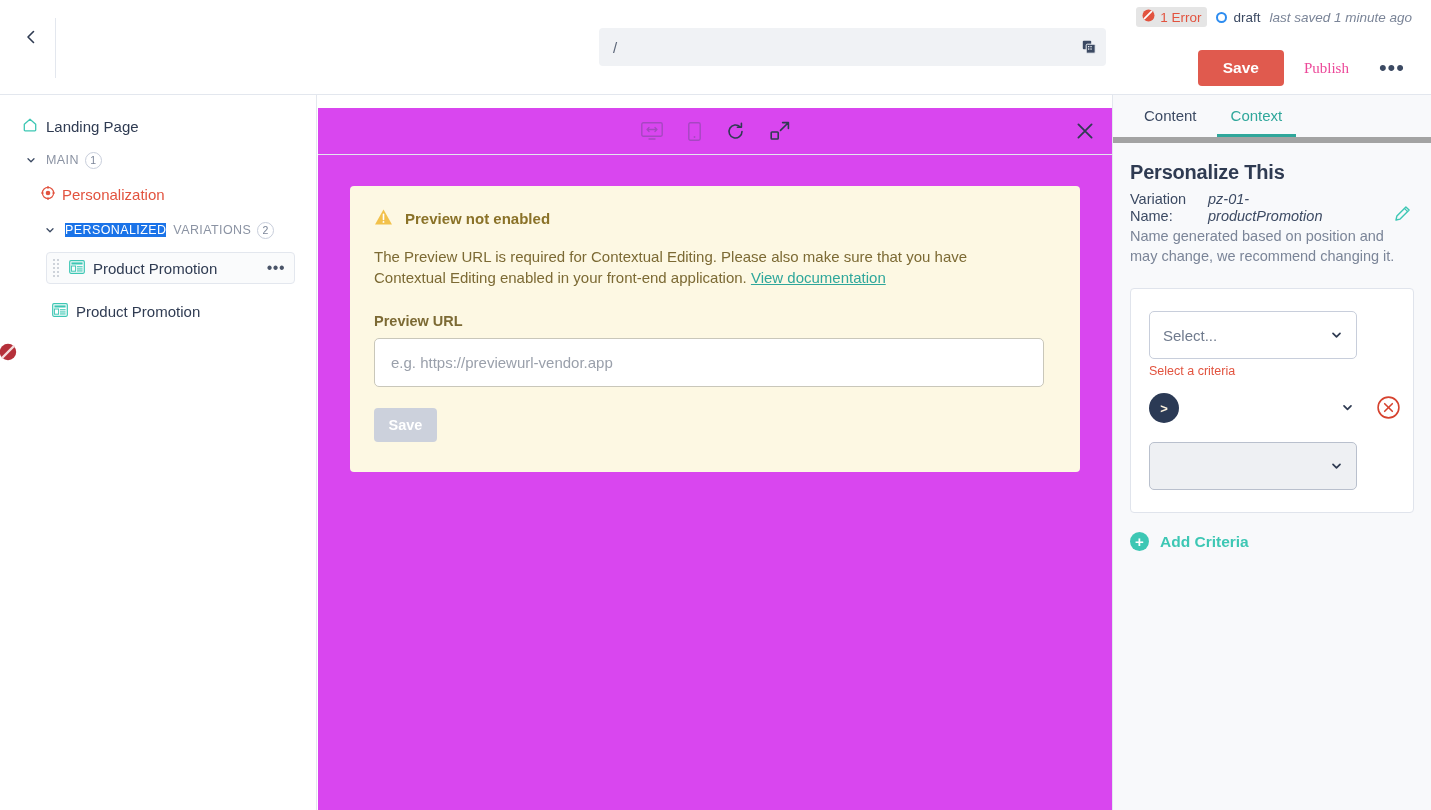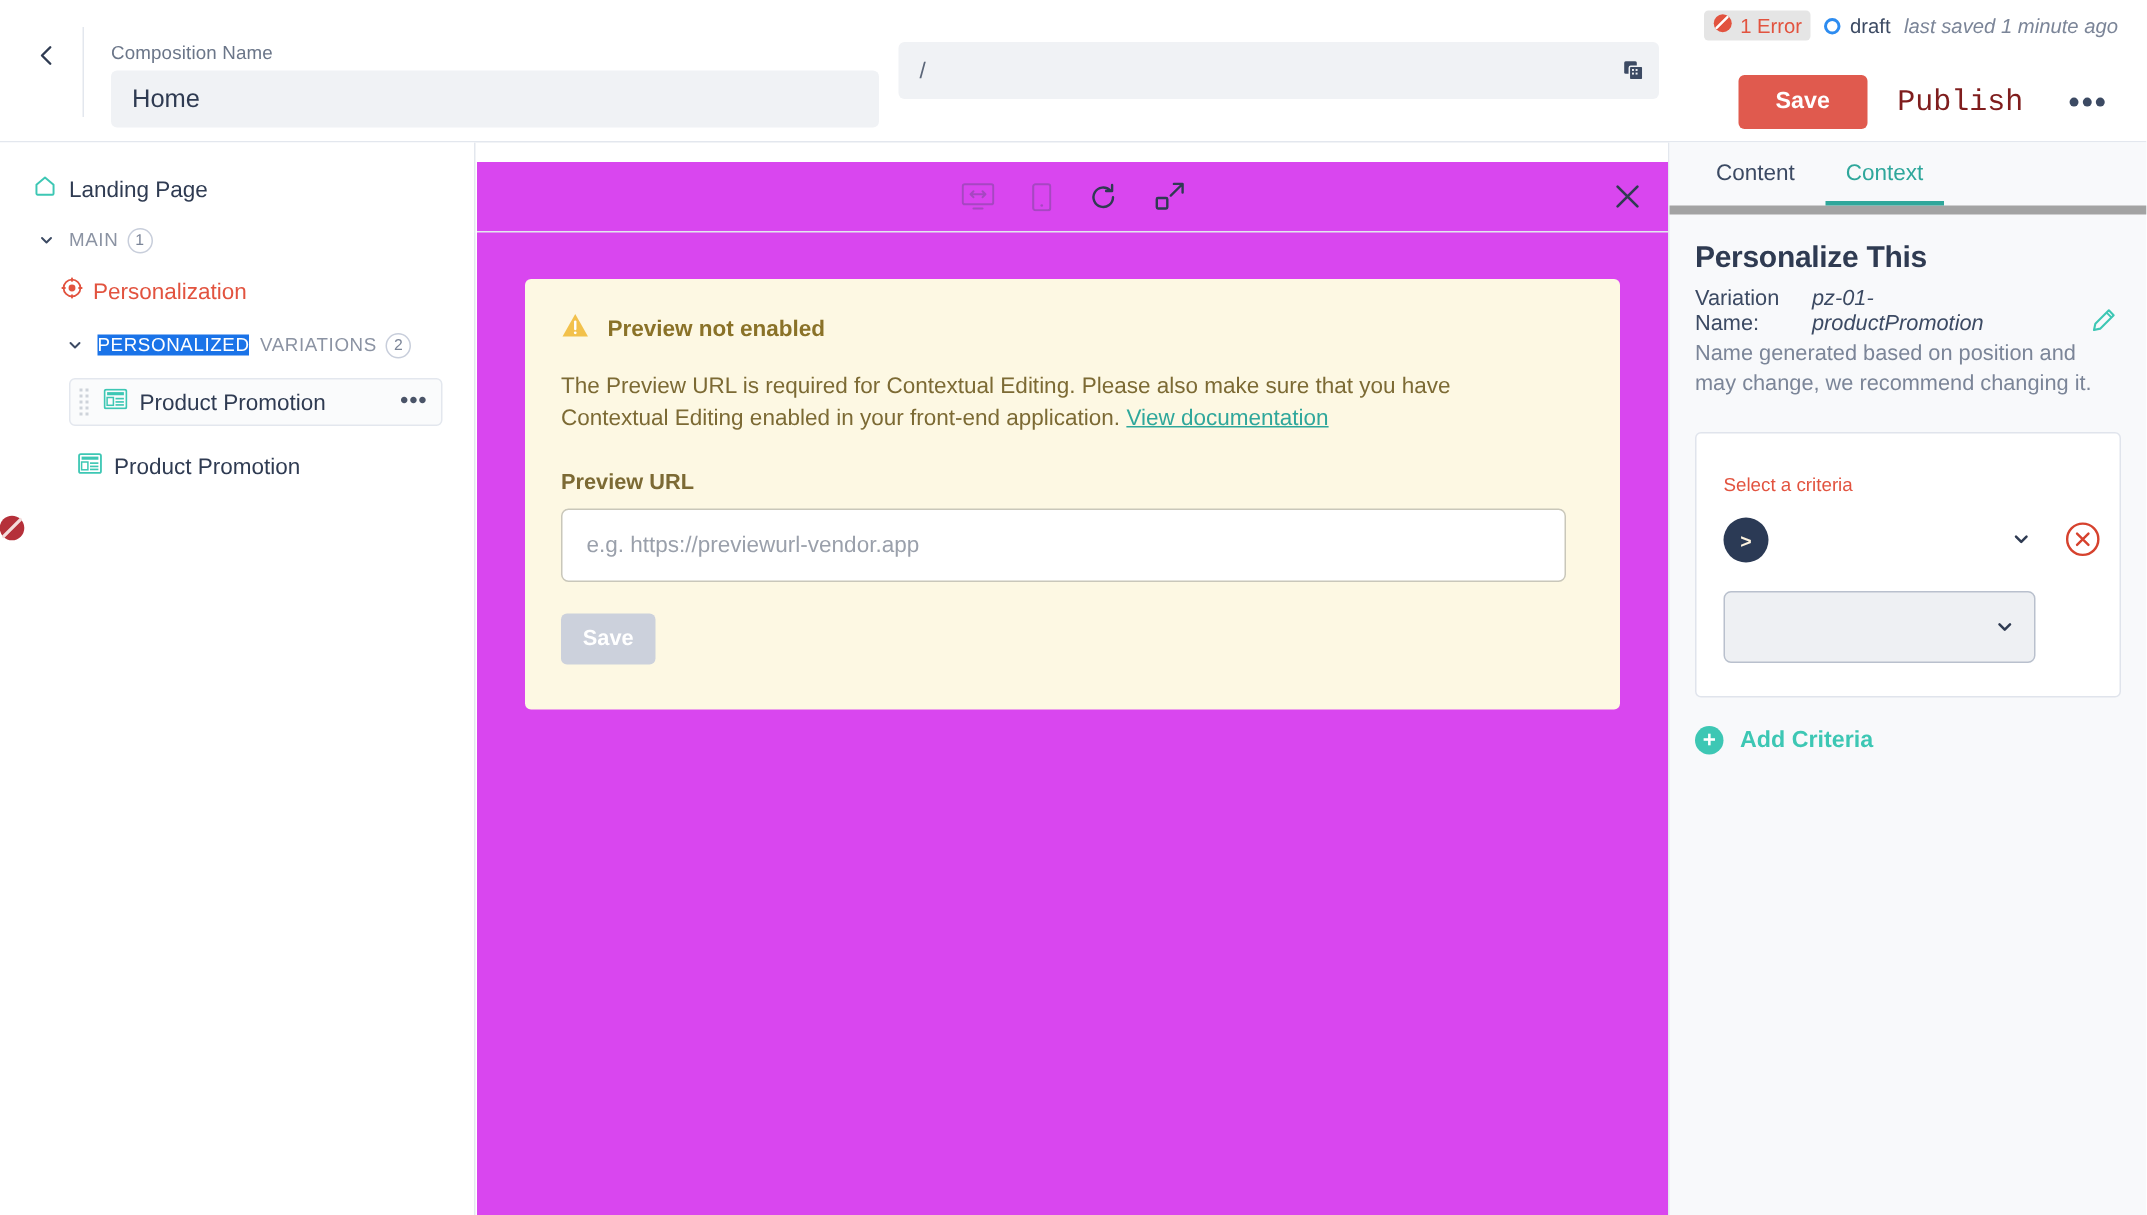"Composition Name" div.field-group { html: <div> <span>Composition Name</span> <div> <span>Home</span> </div> </div> -> none }
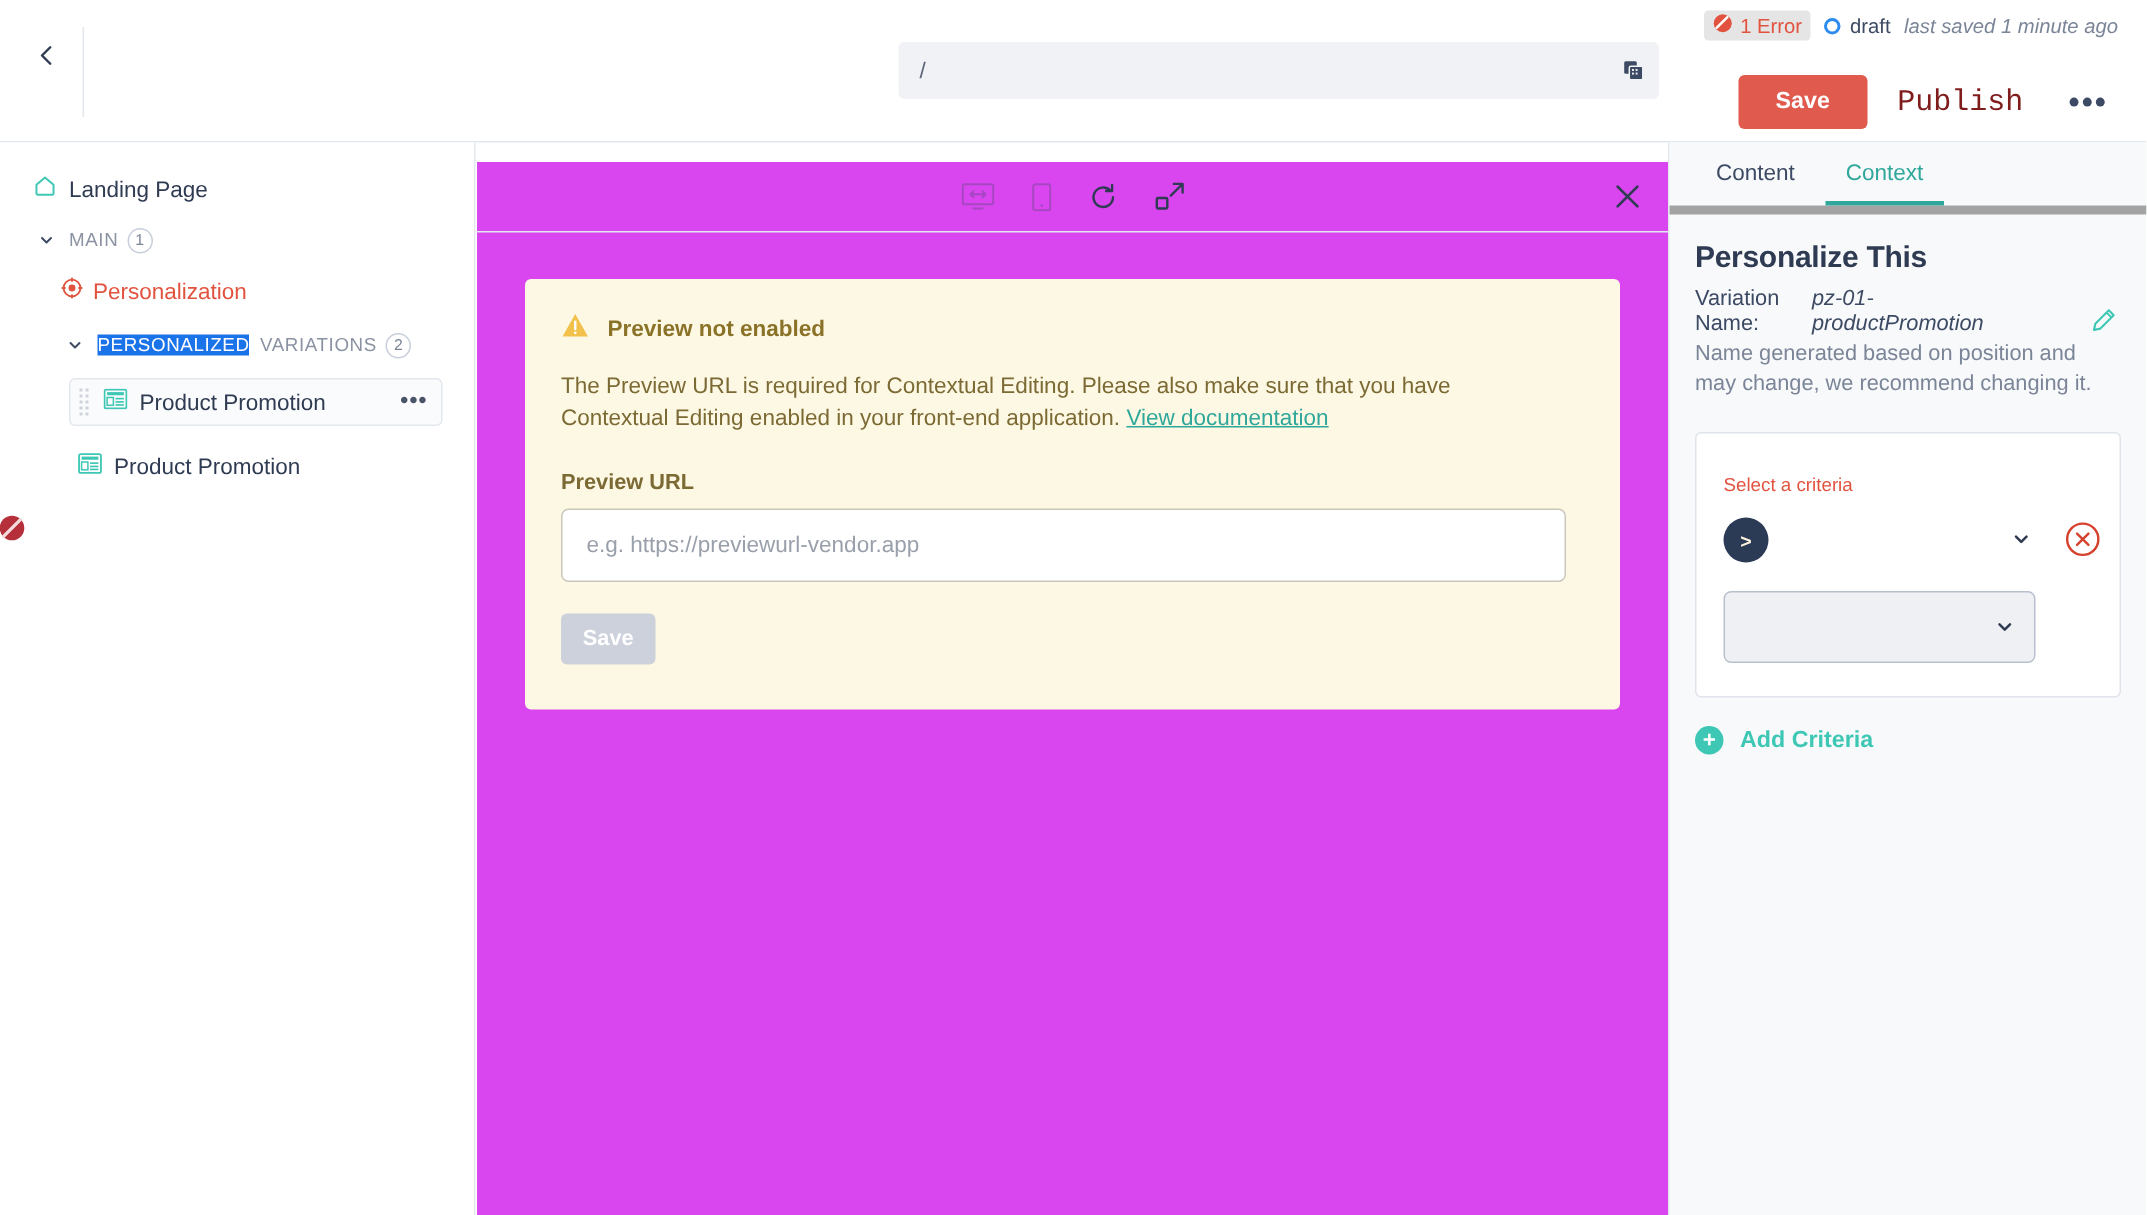"Publish" .btn-publish { color: #7f1d1d -> #ec4899; font-family: Liberation Mono, monospace -> Liberation Serif, serif; font-size: 20px -> 15px }
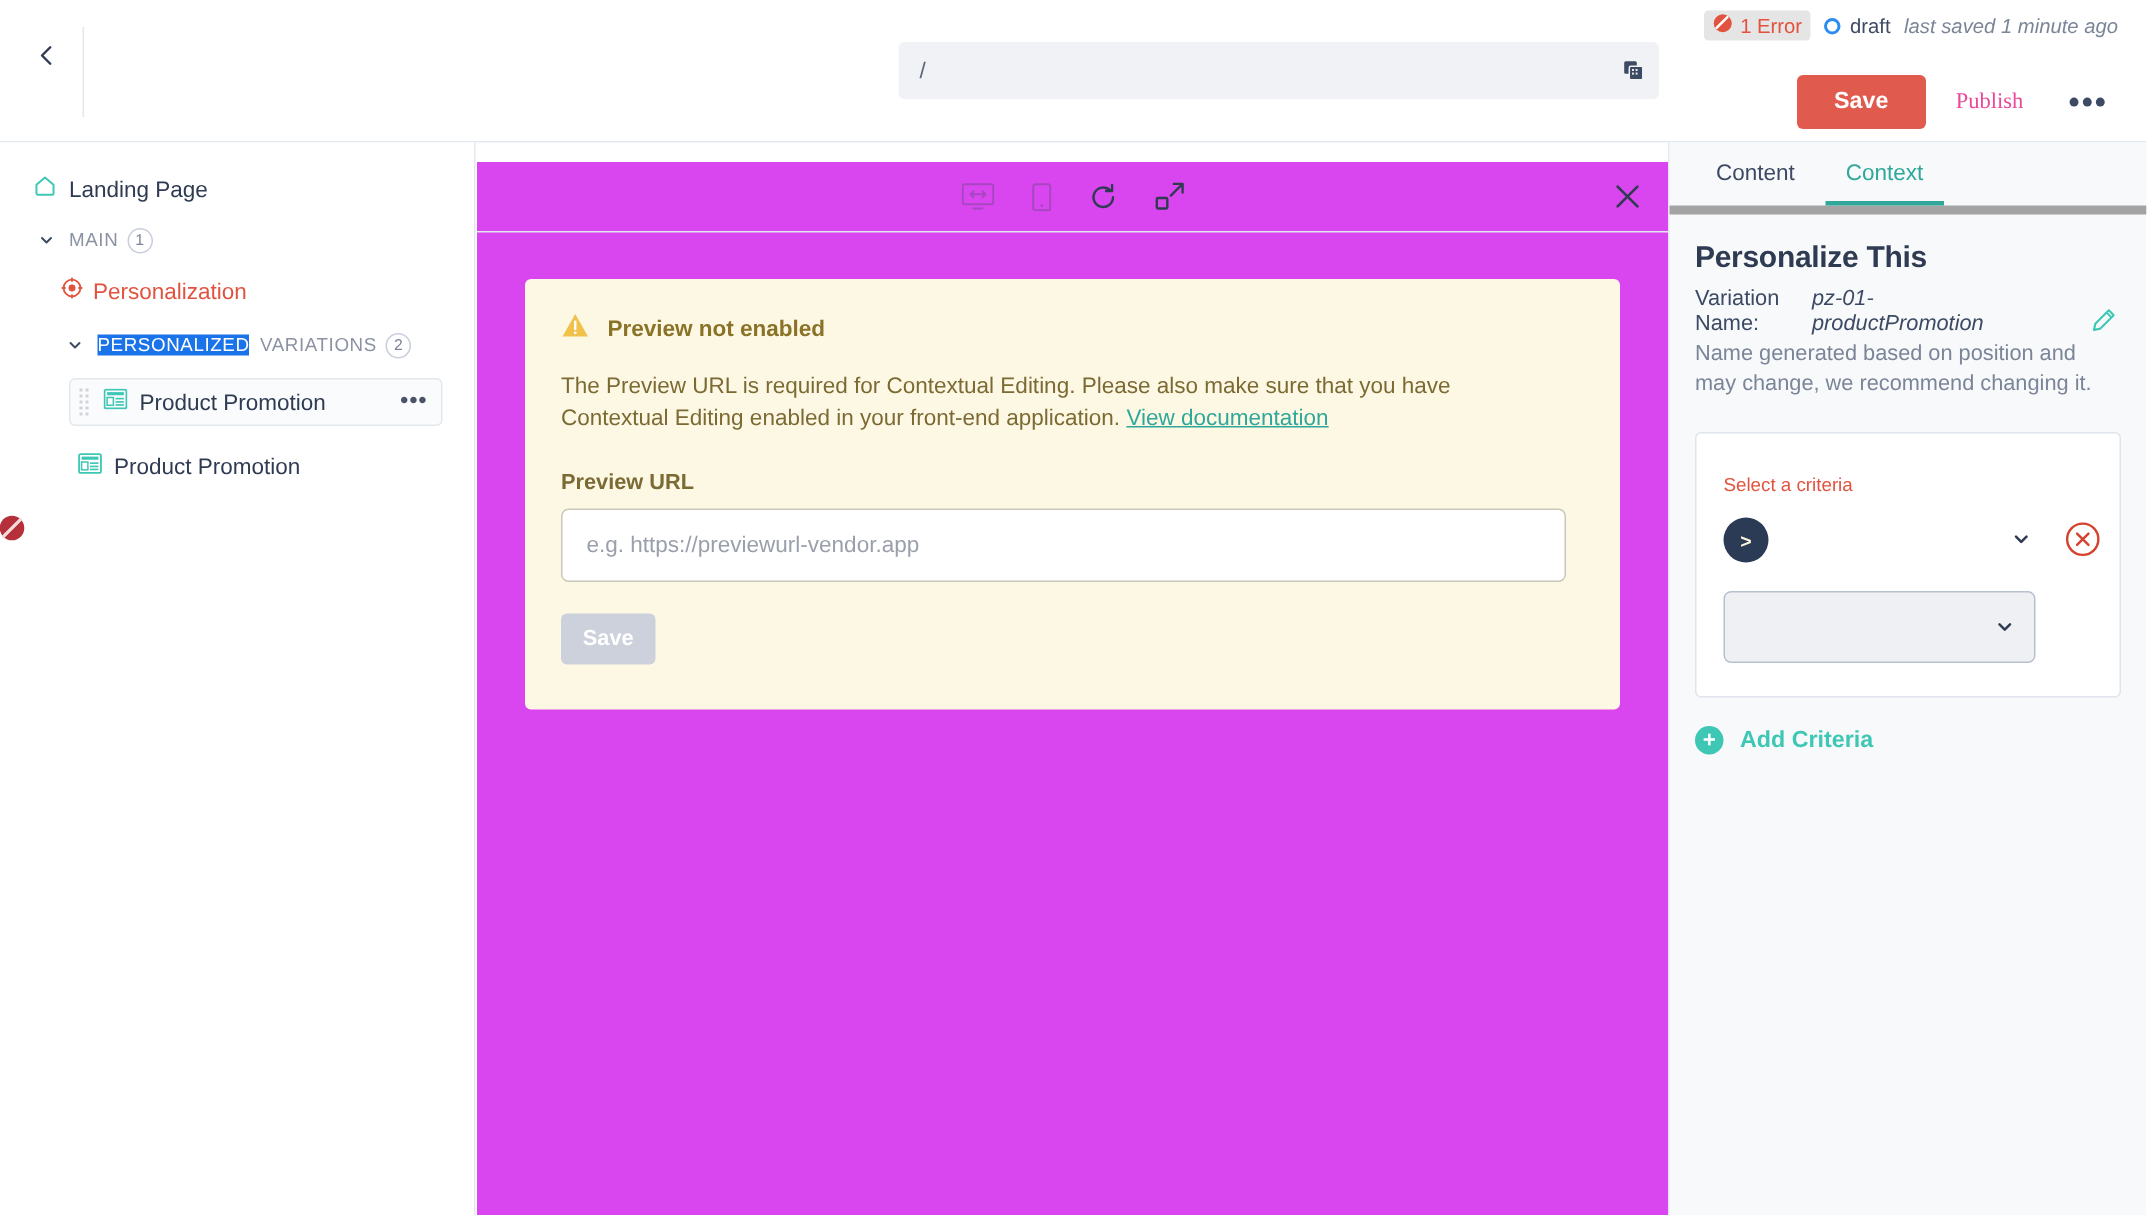"Select..." div.sel { html: none -> <div> <span>Select...</span> <span> <svg> <path></path> </svg> </span> </div> }
